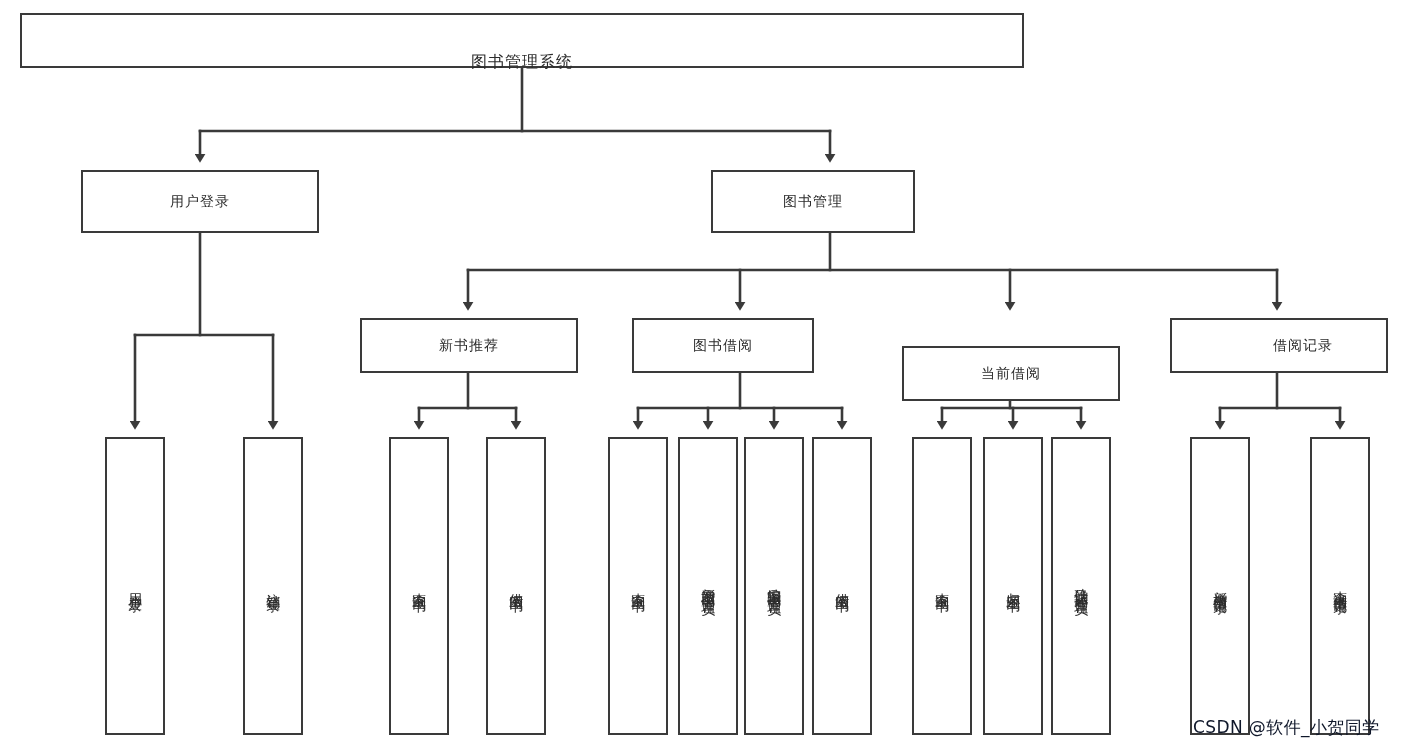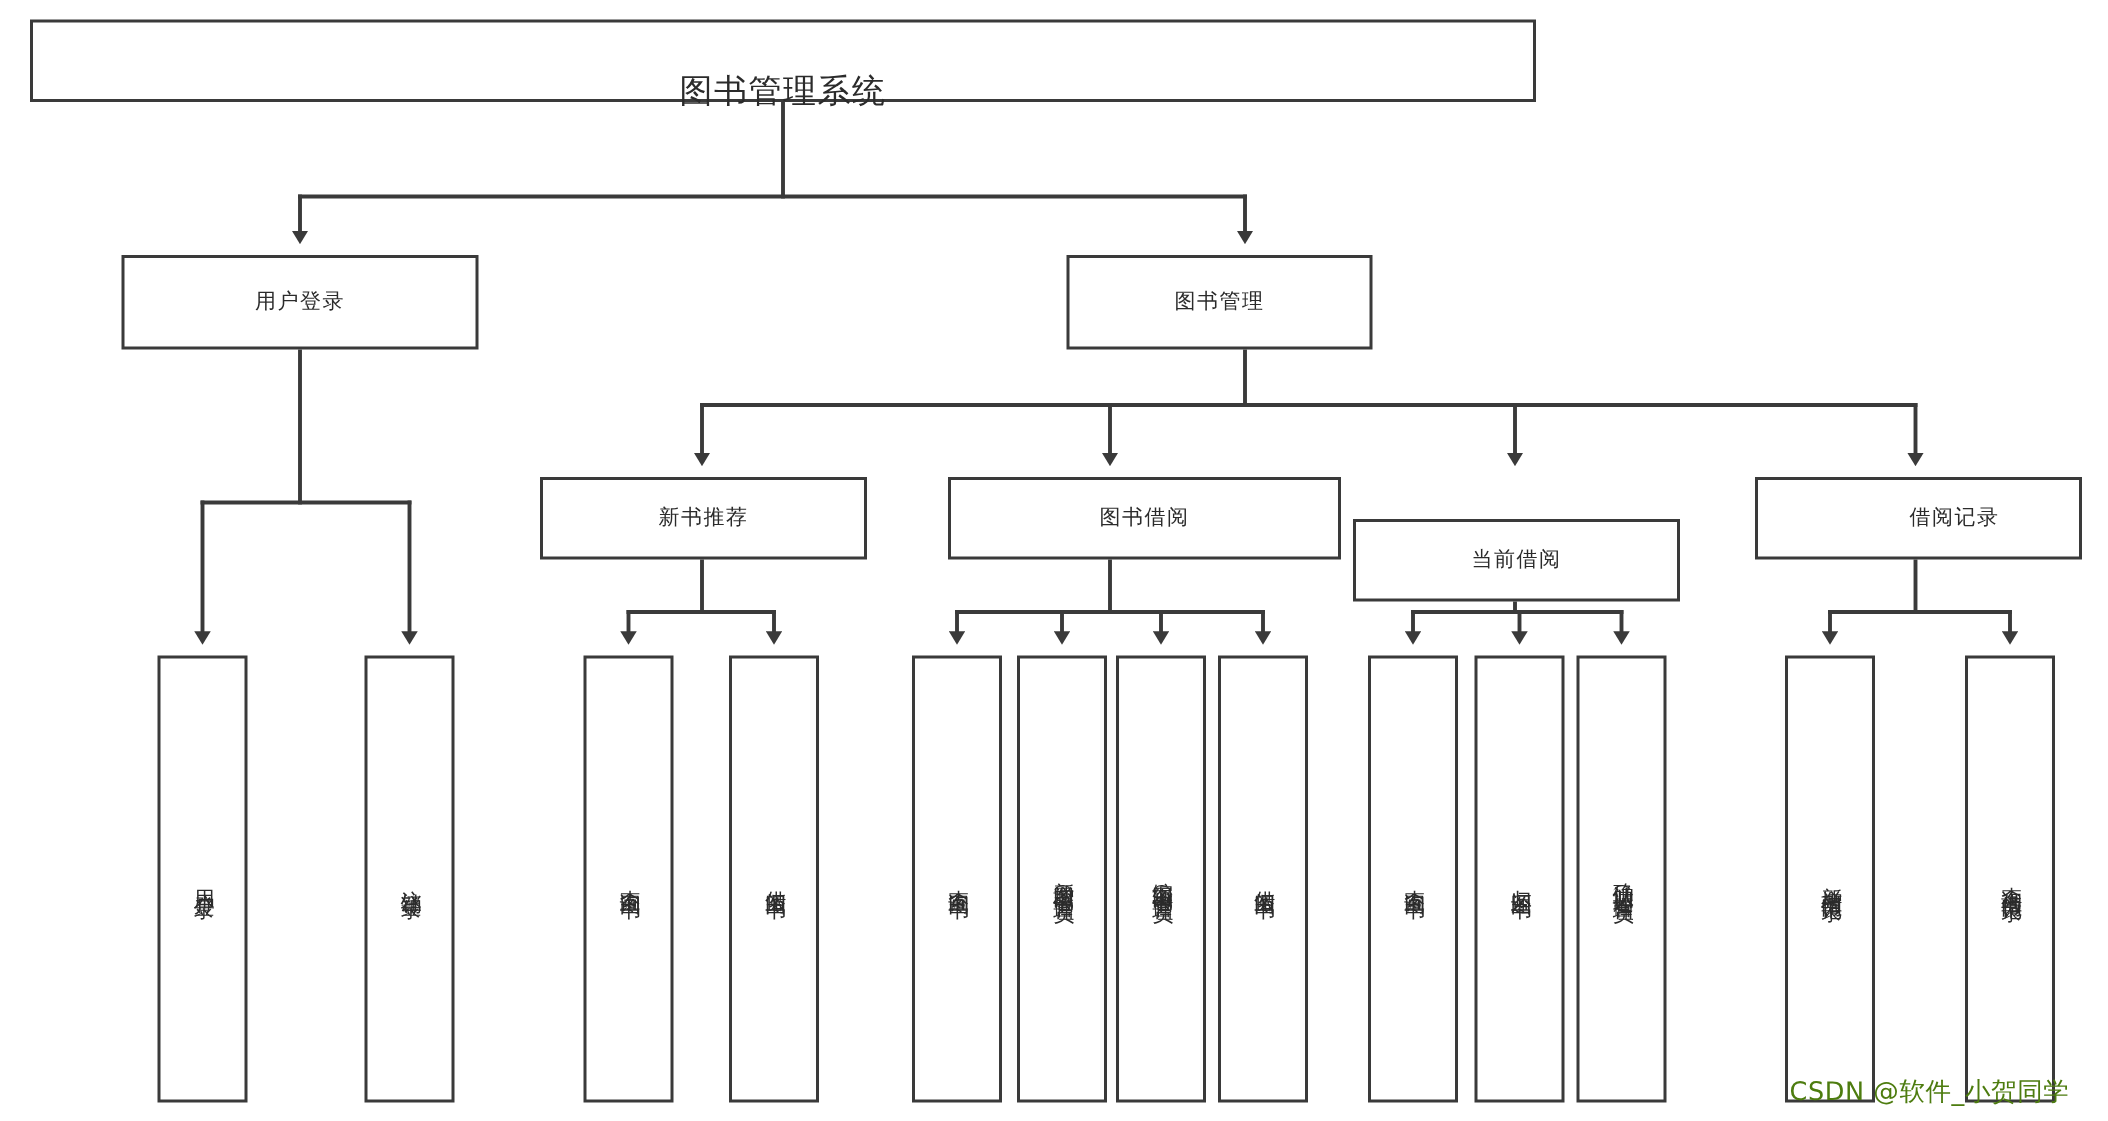"图书管理系统" .node.root .node-label { font-size: 22px -> 16px }
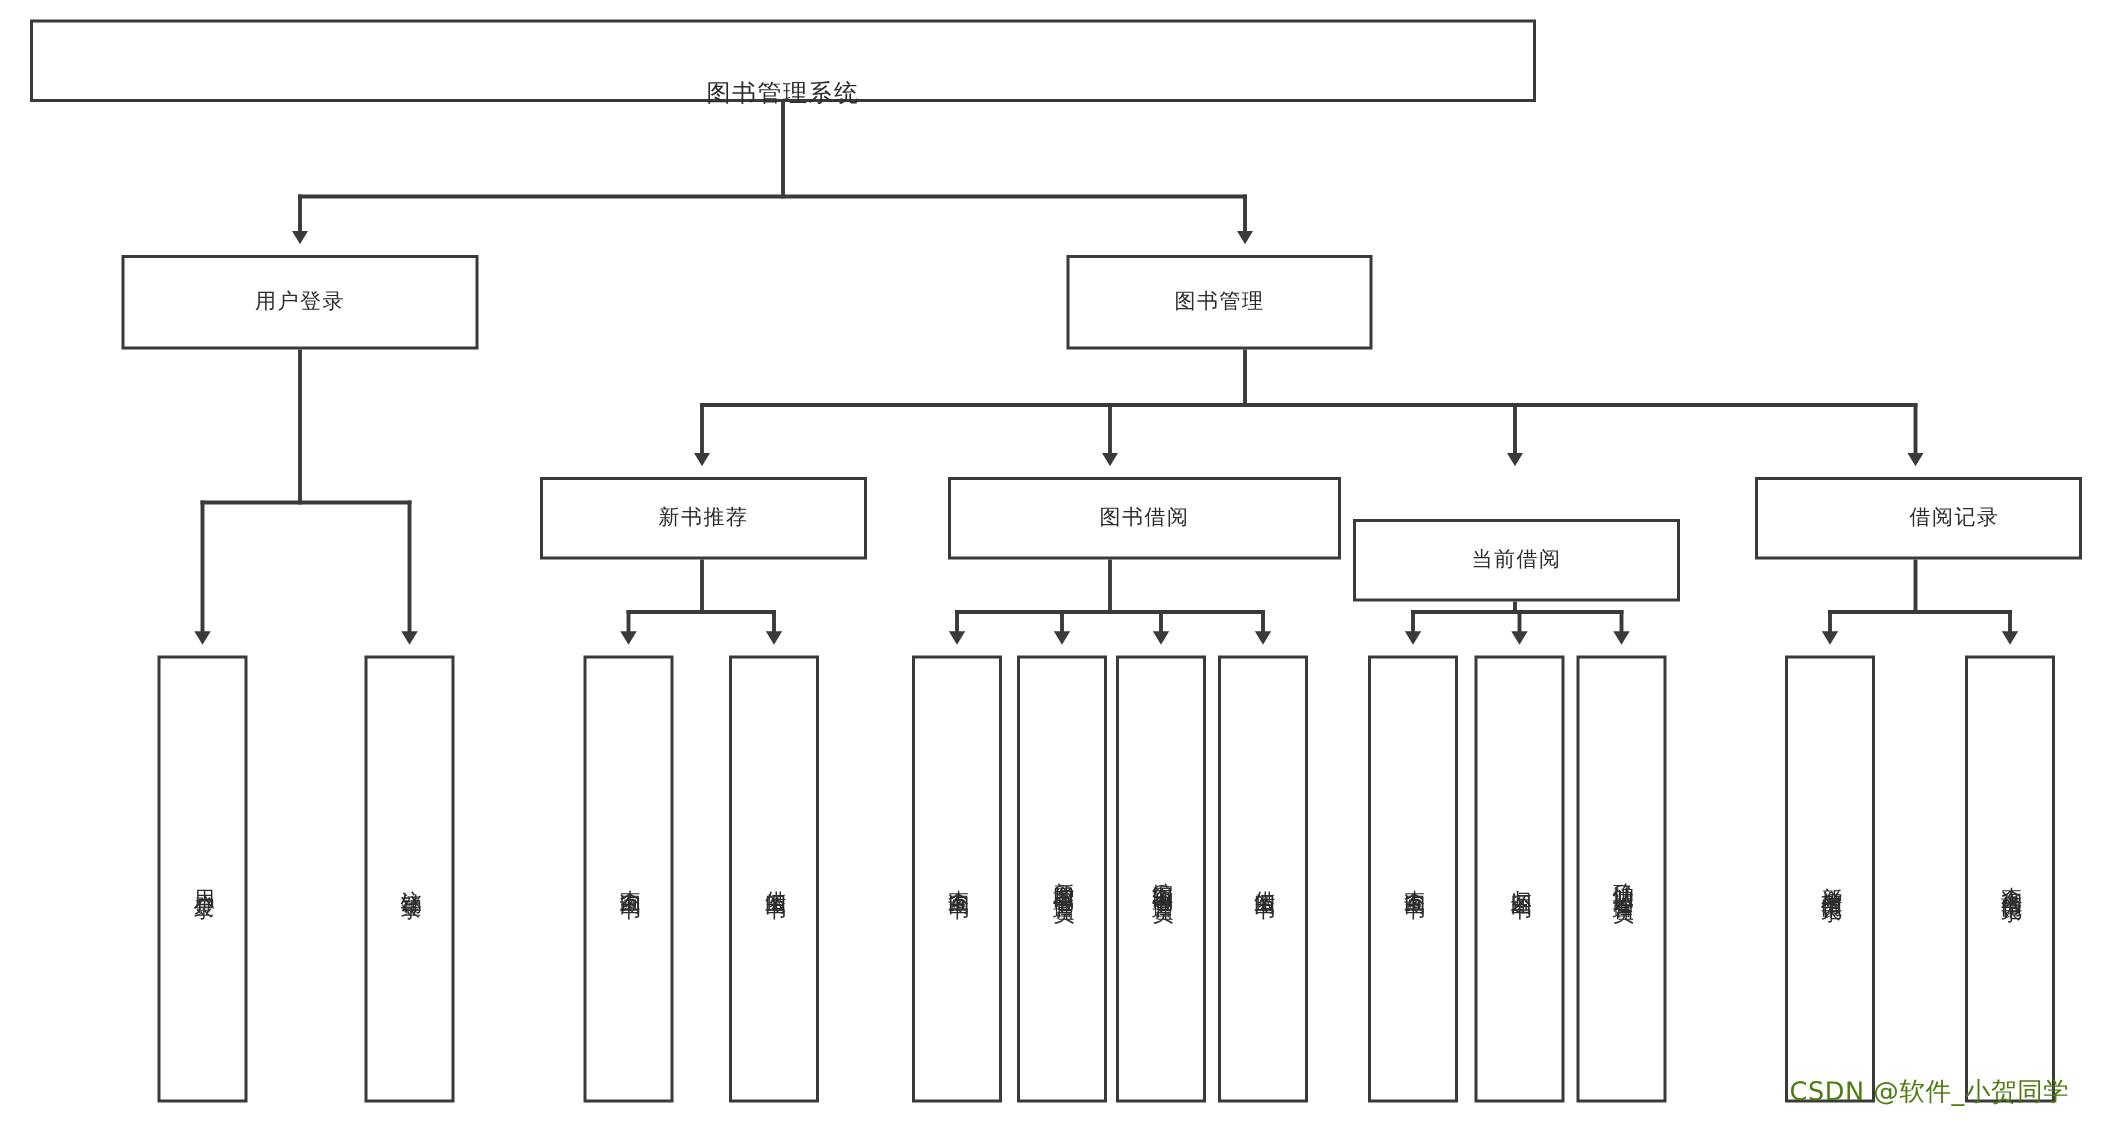"图书借阅" div.node { width: 262px -> 182px }
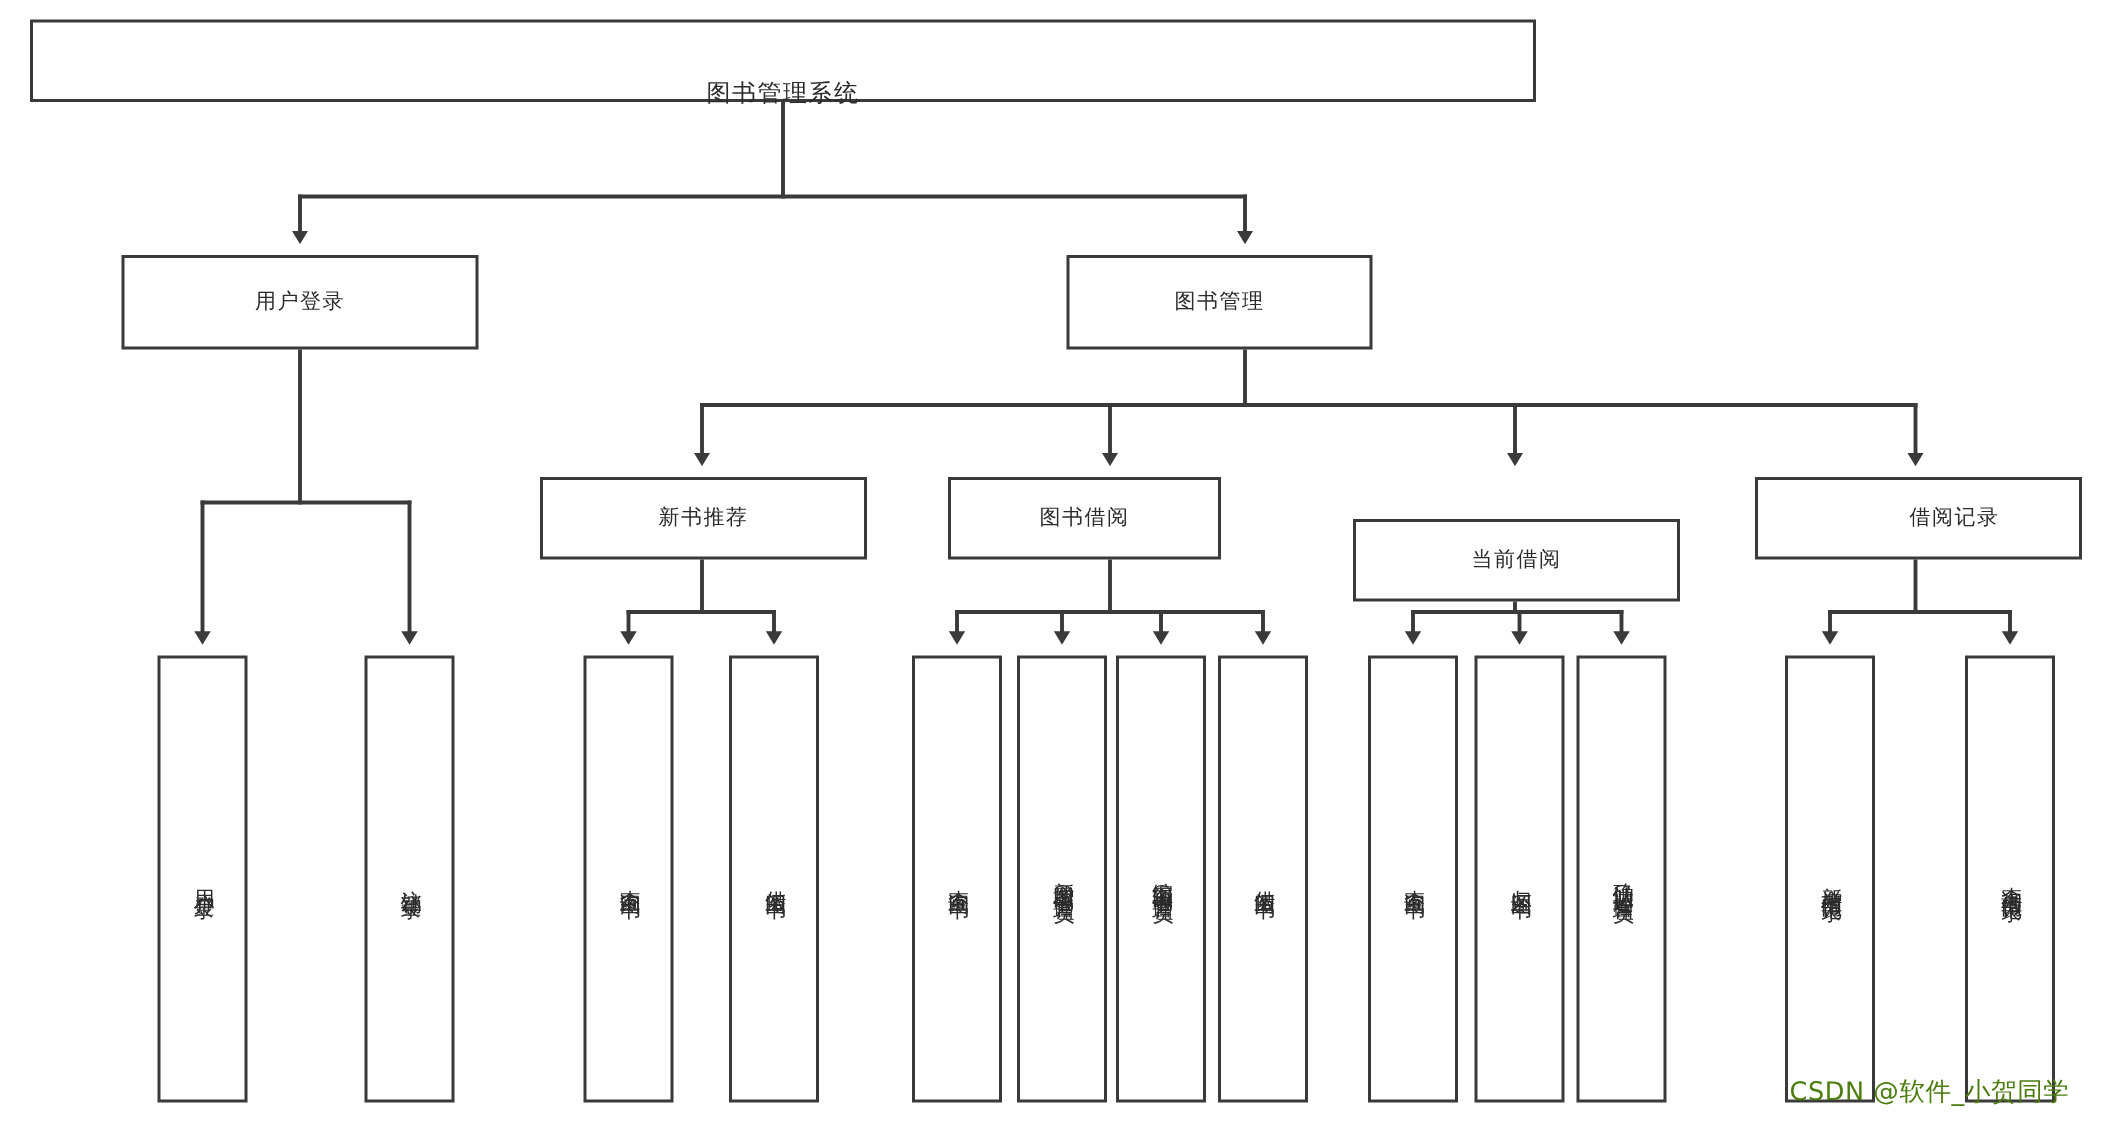"CSDN @软件_小贺同学" .watermark { color: #4d7c0f -> #0f172a }
